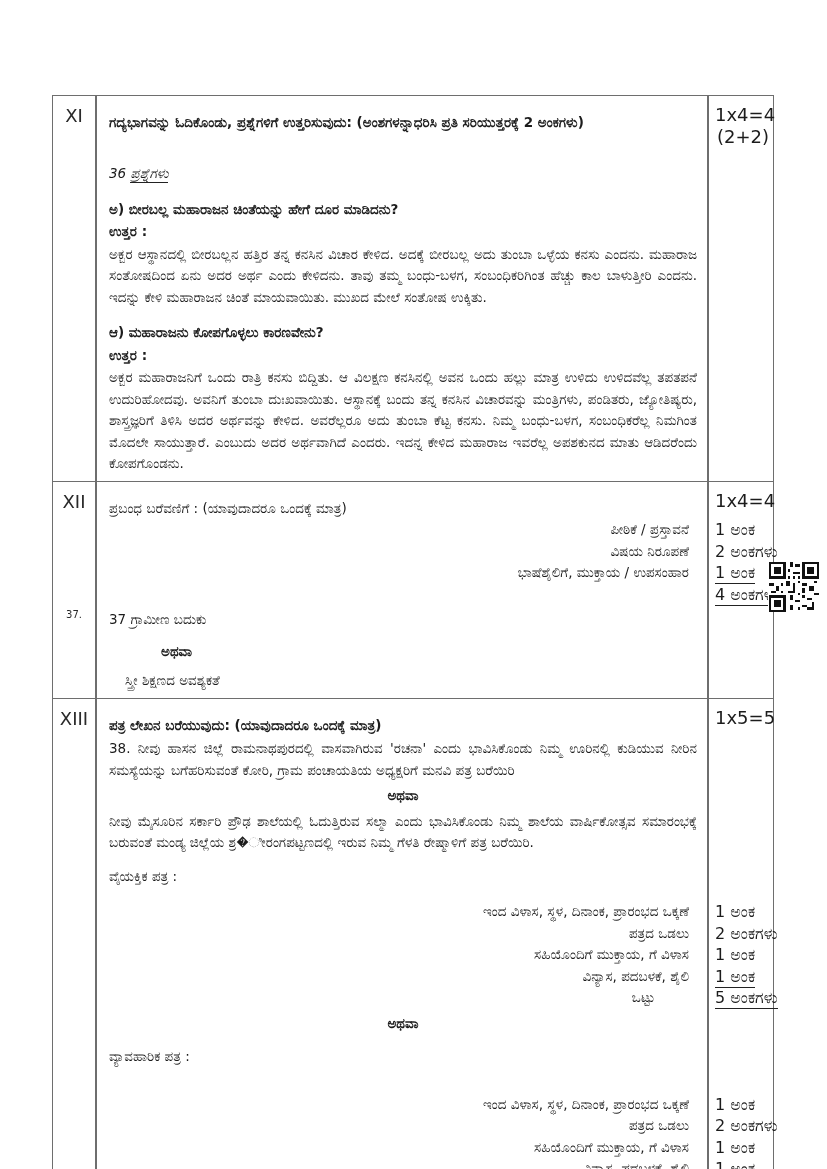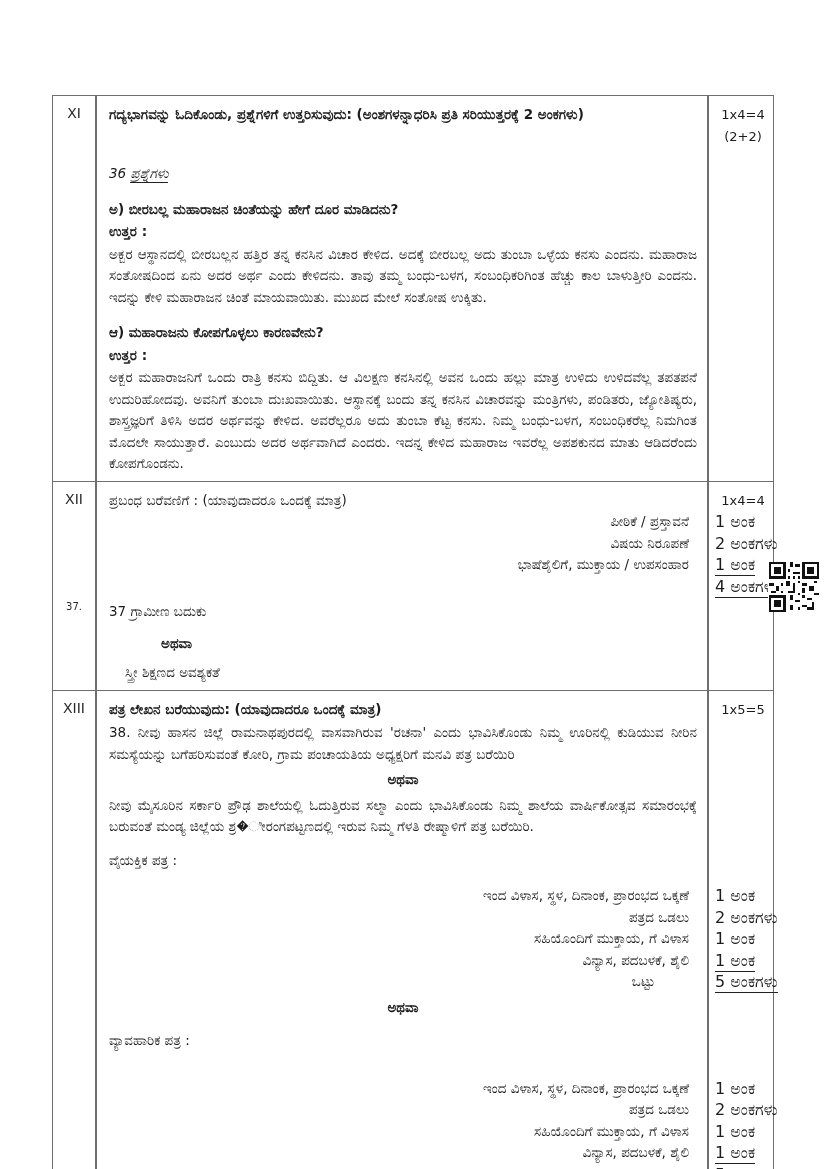"XI" .numcell { font-size: 14px -> 18px }
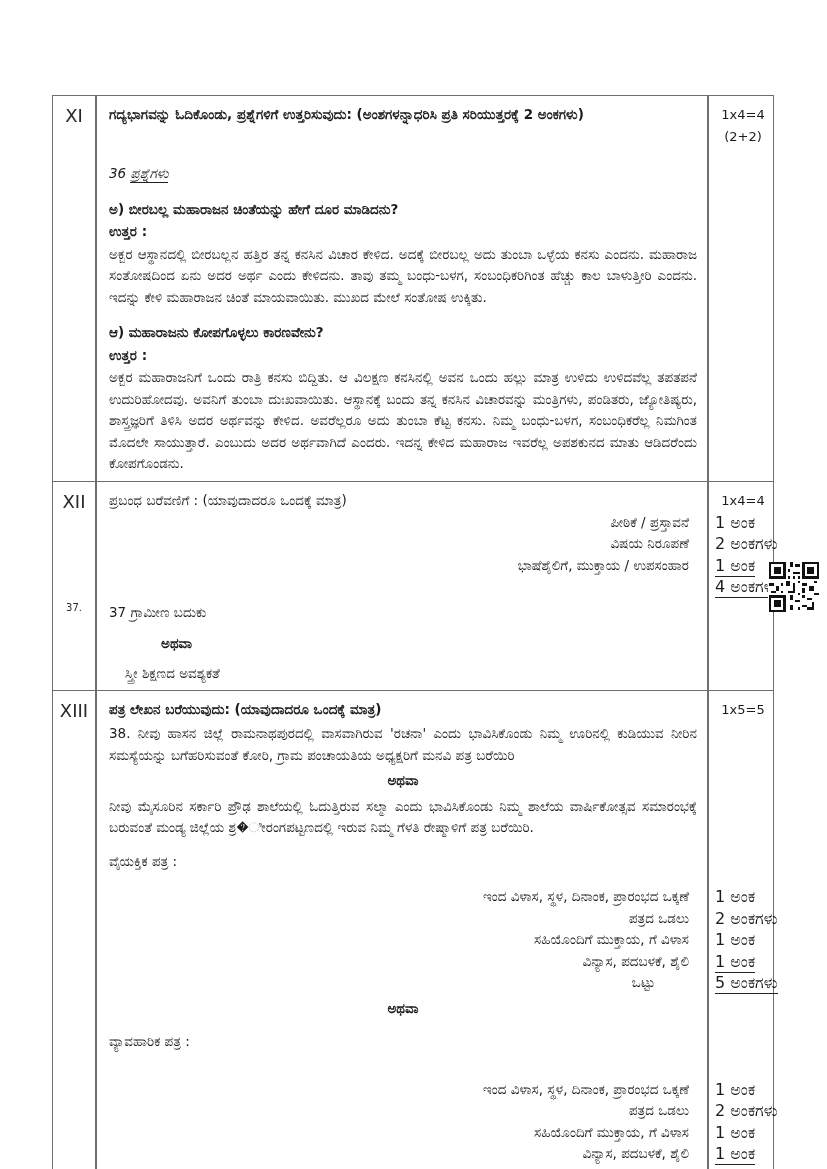"ಗದ್ಯಭಾಗವನ್ನು ಓದಿಕೊಂಡು, ಪ್ರಶ್ನೆಗಳಿಗೆ" .sec-header { margin: 8px 0 0 -> 16px 0 0 }
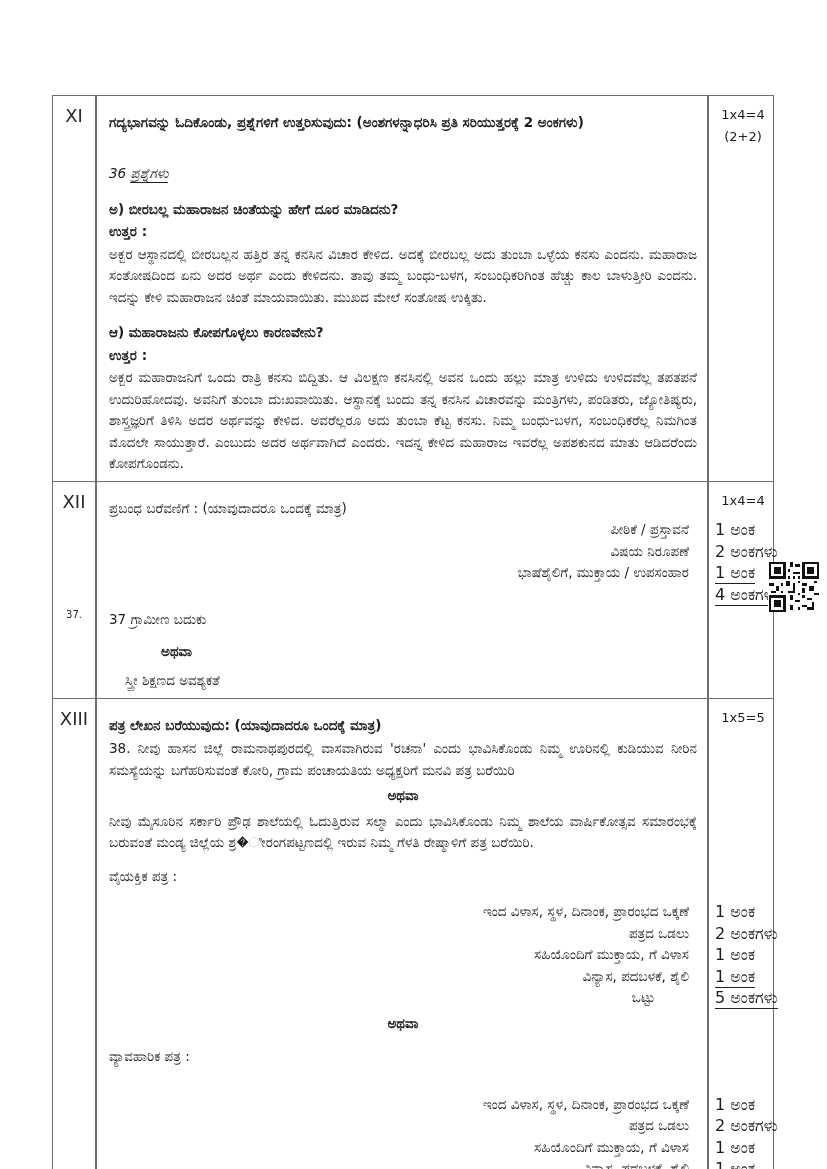"1x4=4" .markscell.center { font-size: 13px -> 18px }
